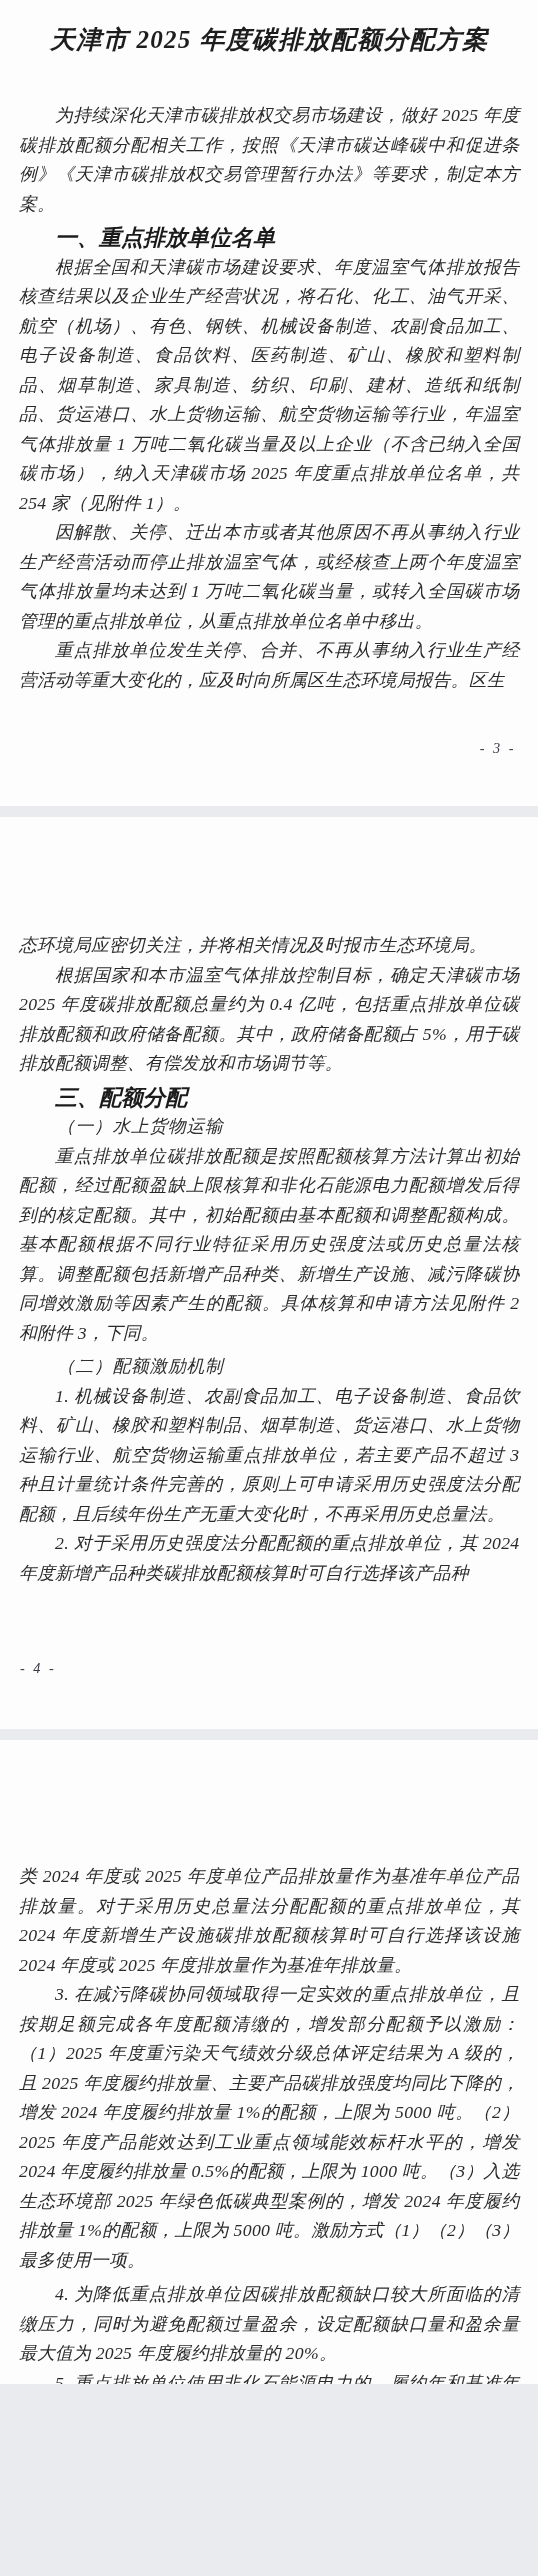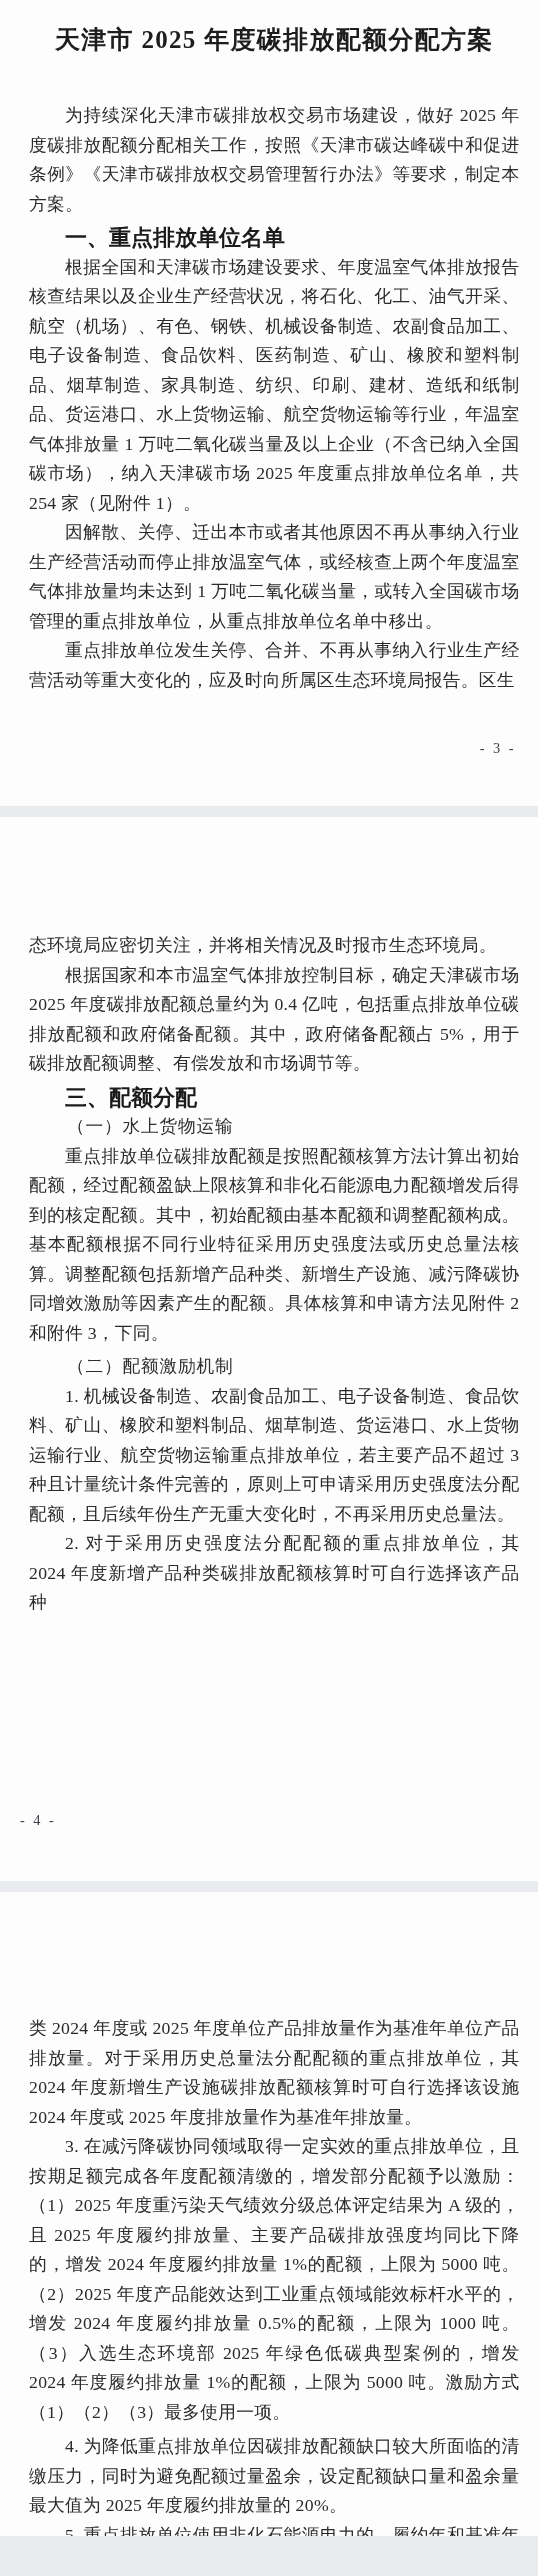"天津市 2025 年度碳排放配额分配方案" .page { font-style: none -> italic; padding-left: 29px -> 19px }
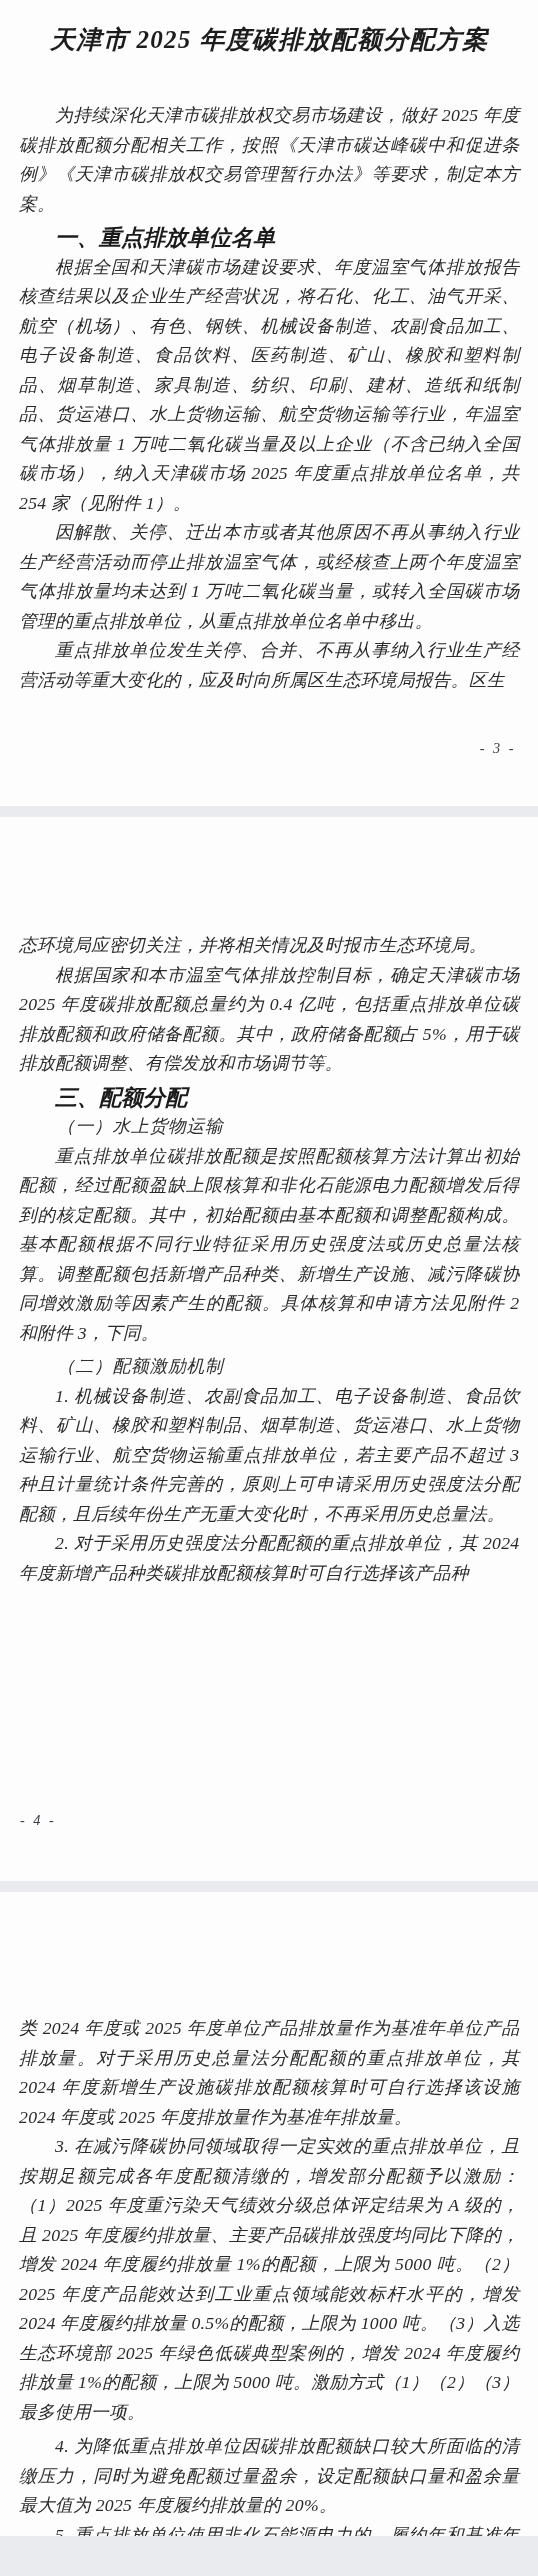"态环境局应密切关注，并将相关情况及时报市生态环境局。" .page-2 { height: 1064px -> 912px }
